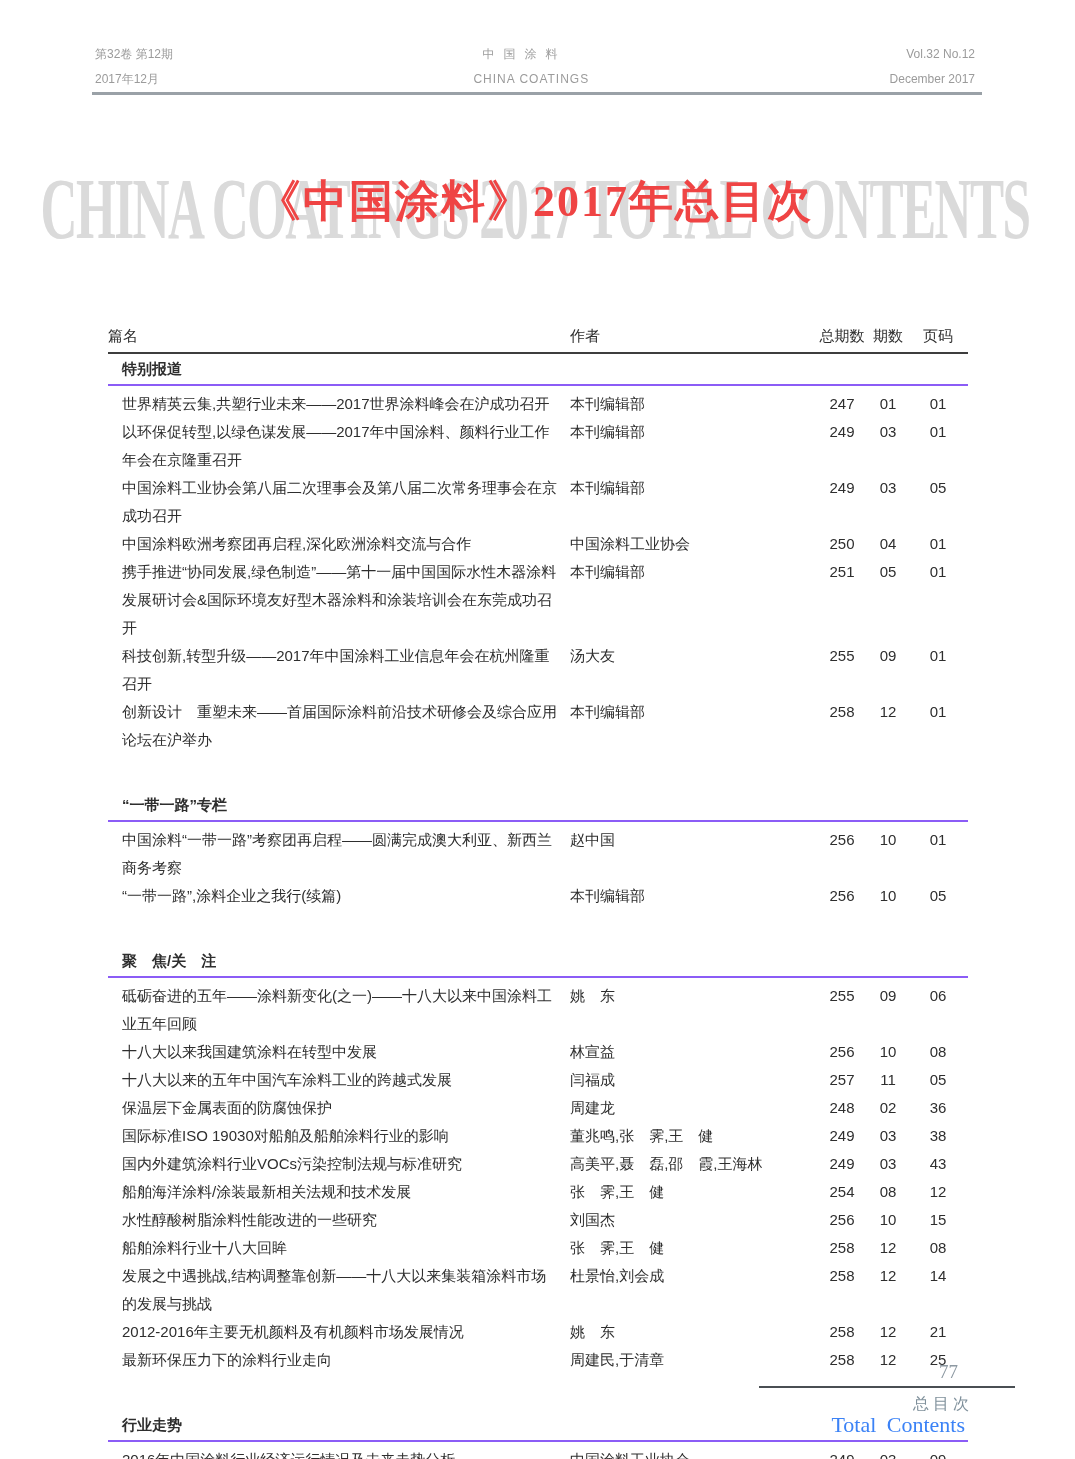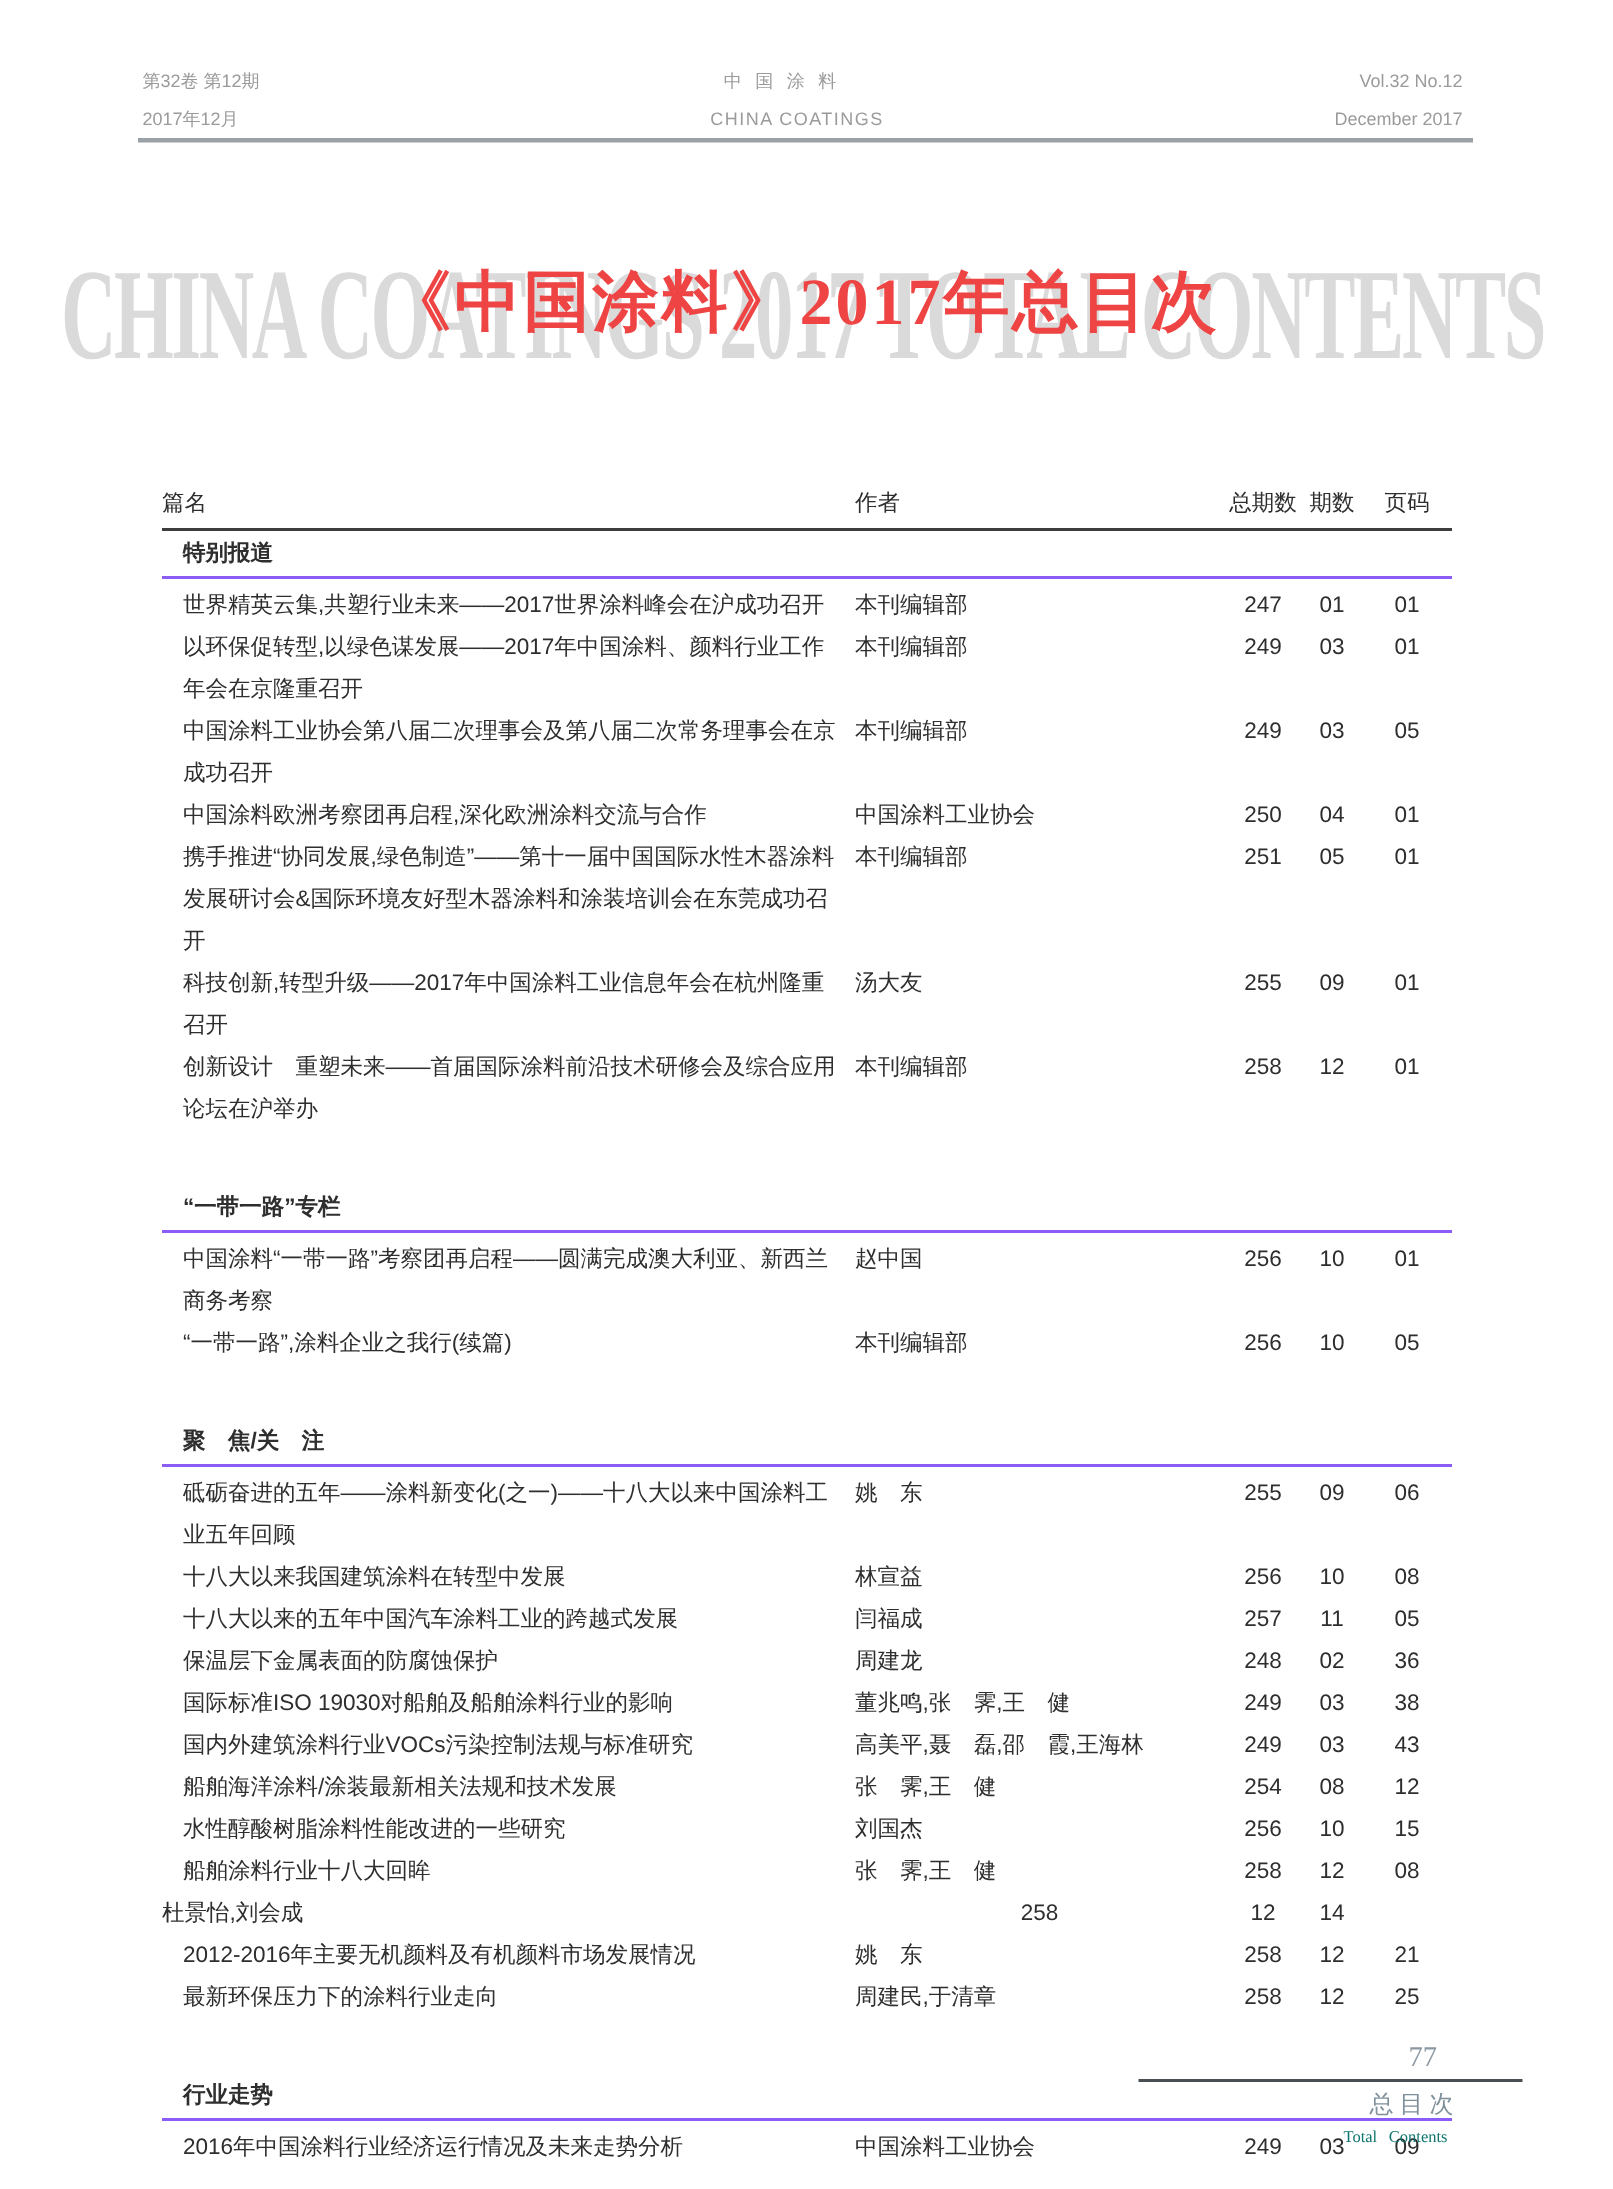"发展之中遇挑战,结构调整靠创新——十八大以来集装箱涂料市场的发展与挑战" div.cell-title { html: none -> <div>发展之中遇挑战,结构调整靠创新——十八大以来集装箱涂料市场的发展与挑战</div> }
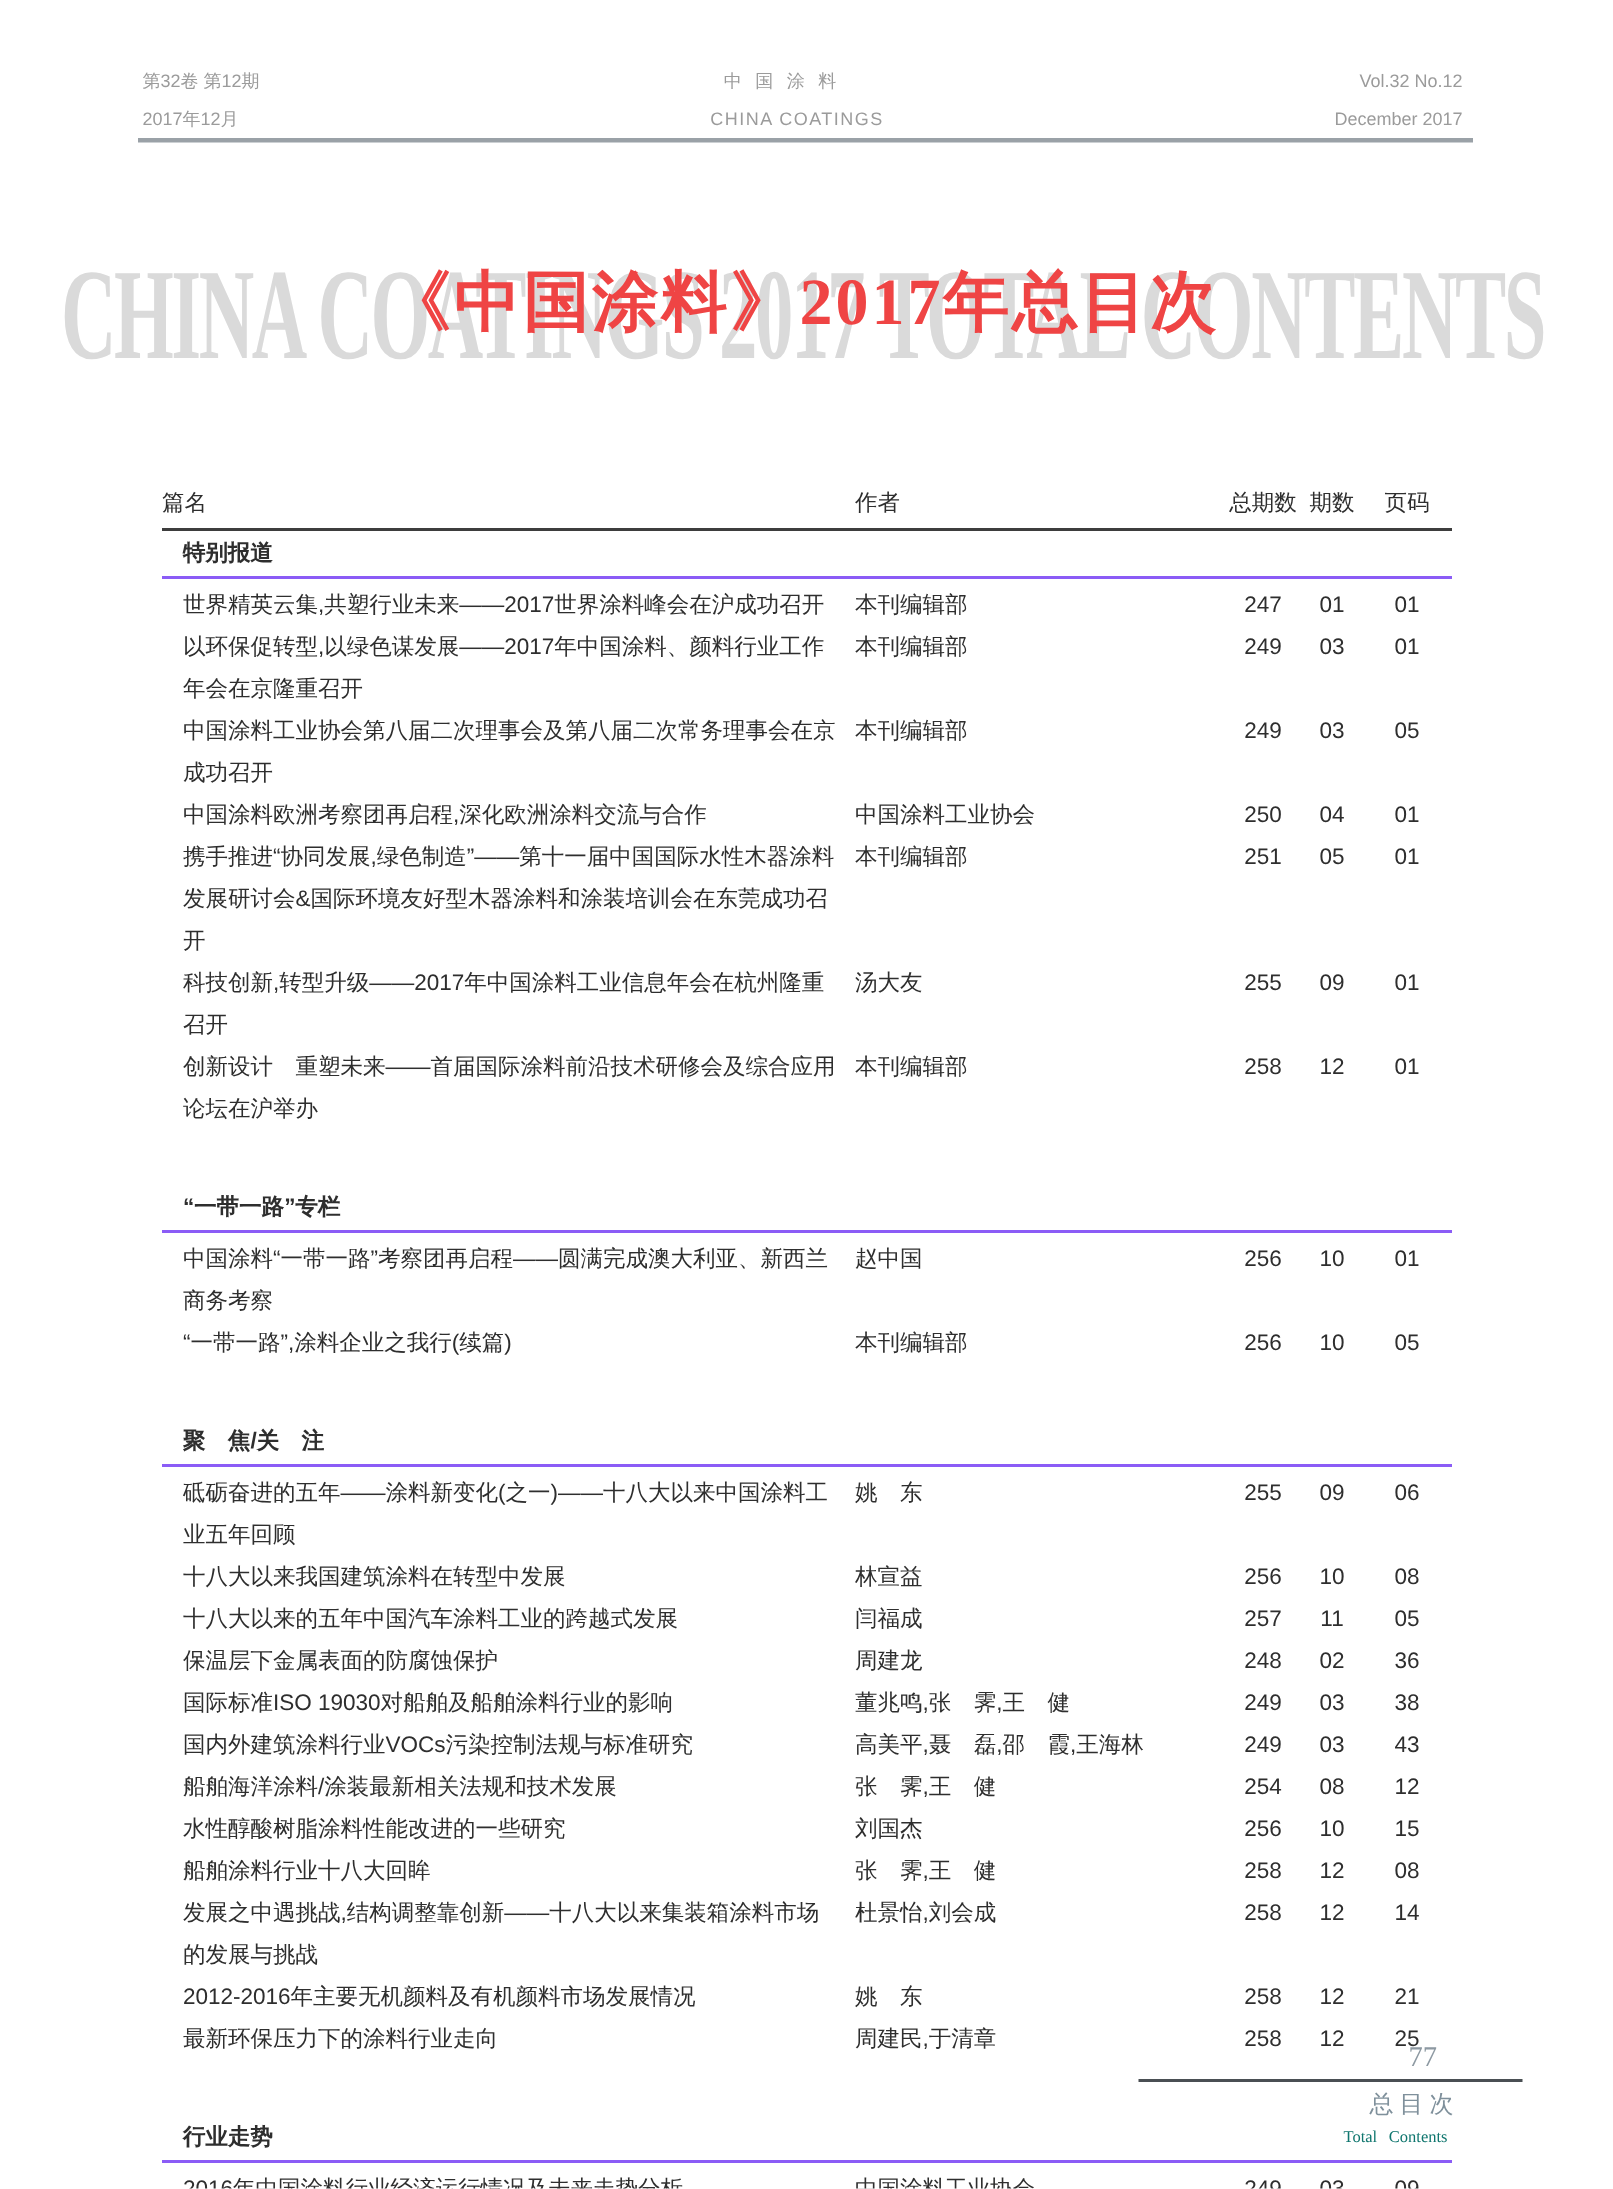"Total Contents" .label-en { color: #0f766e -> #3b82f6; font-size: 11px -> 22px }
